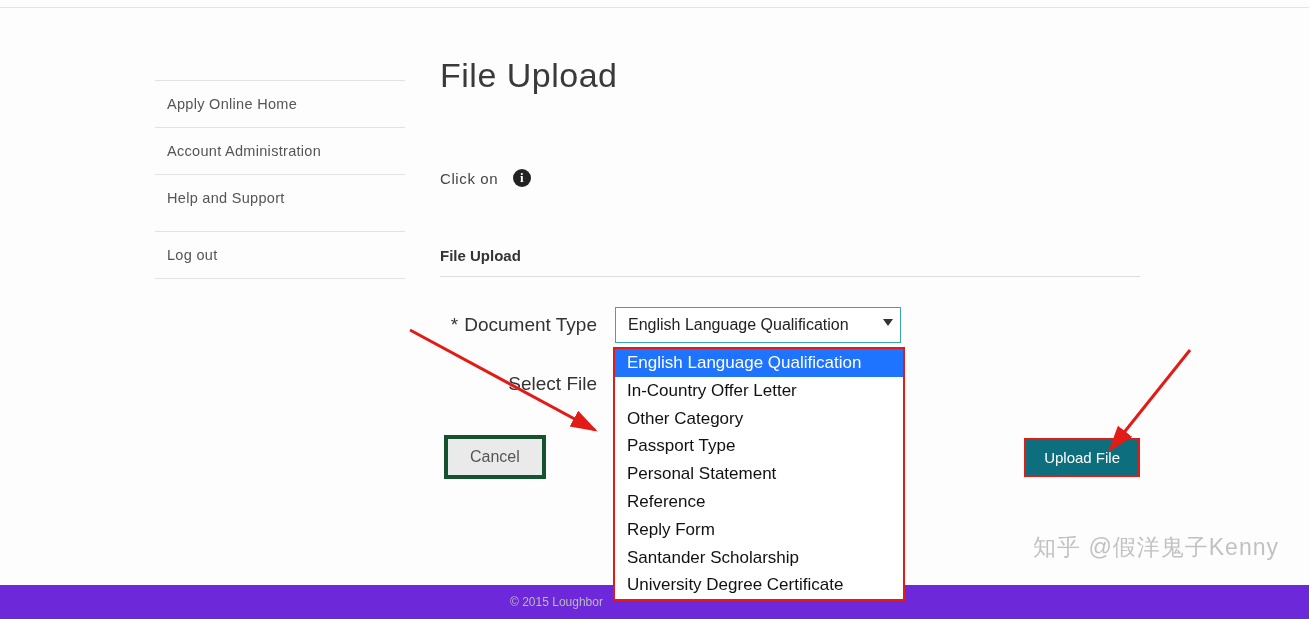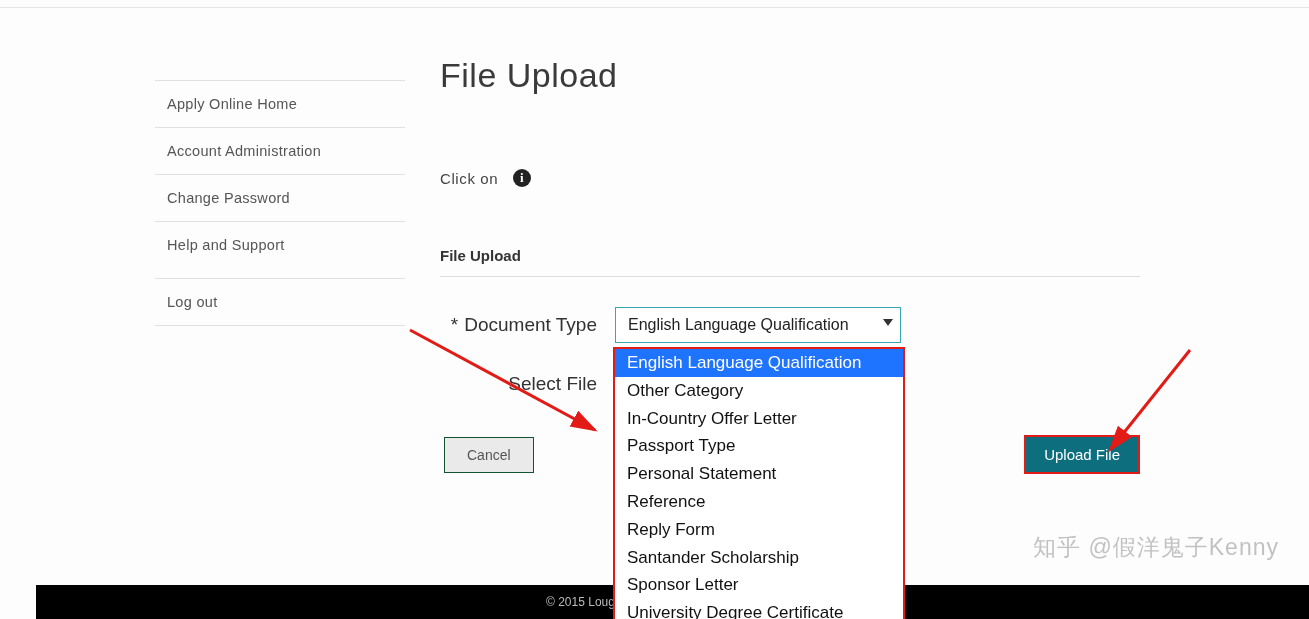"Change Password" div.sidebar-item { html: <div>Change Password</div> -> none }
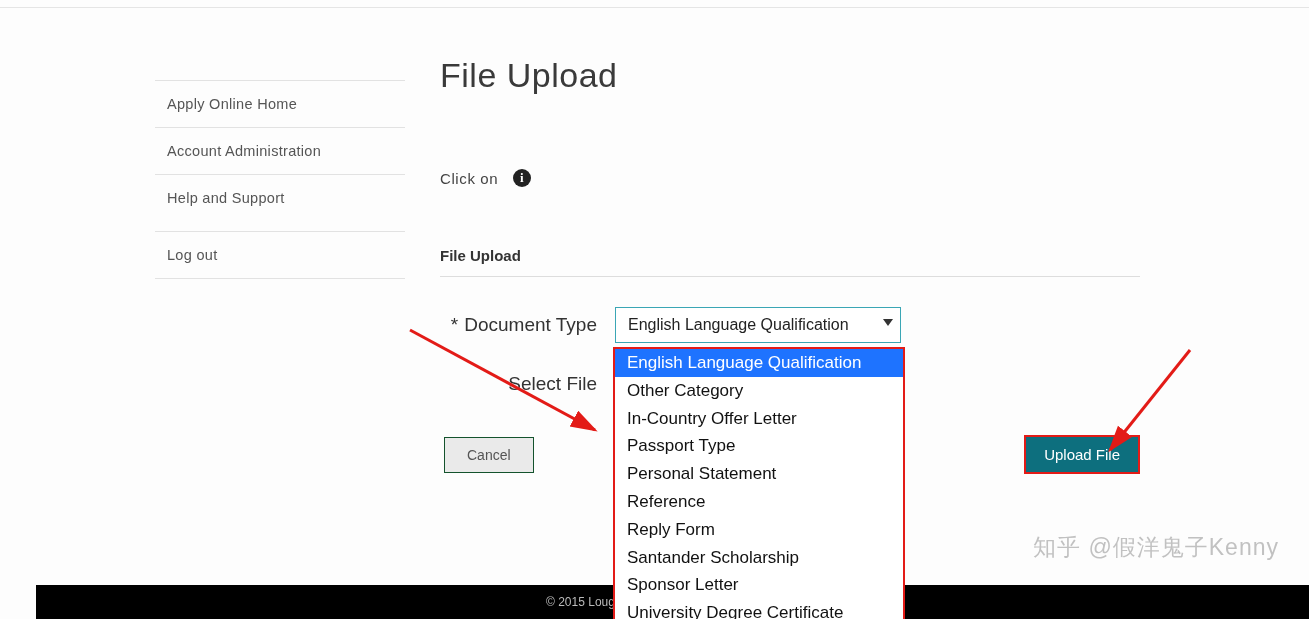"Other Category" div.dropdown-option { order: before "In-Country Offer Letter" -> after "In-Country Offer Letter" }
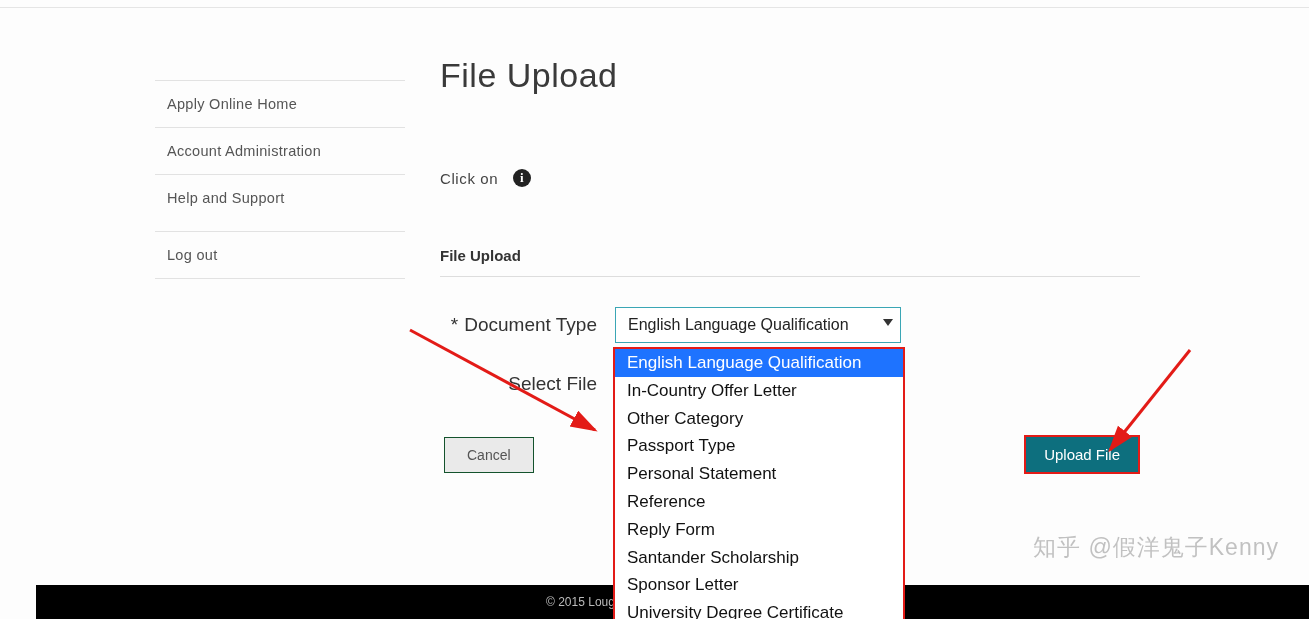"Cancel" .cancel-btn { border: 1px solid #14532d -> 4px solid #14532d; font-size: 14px -> 16px }
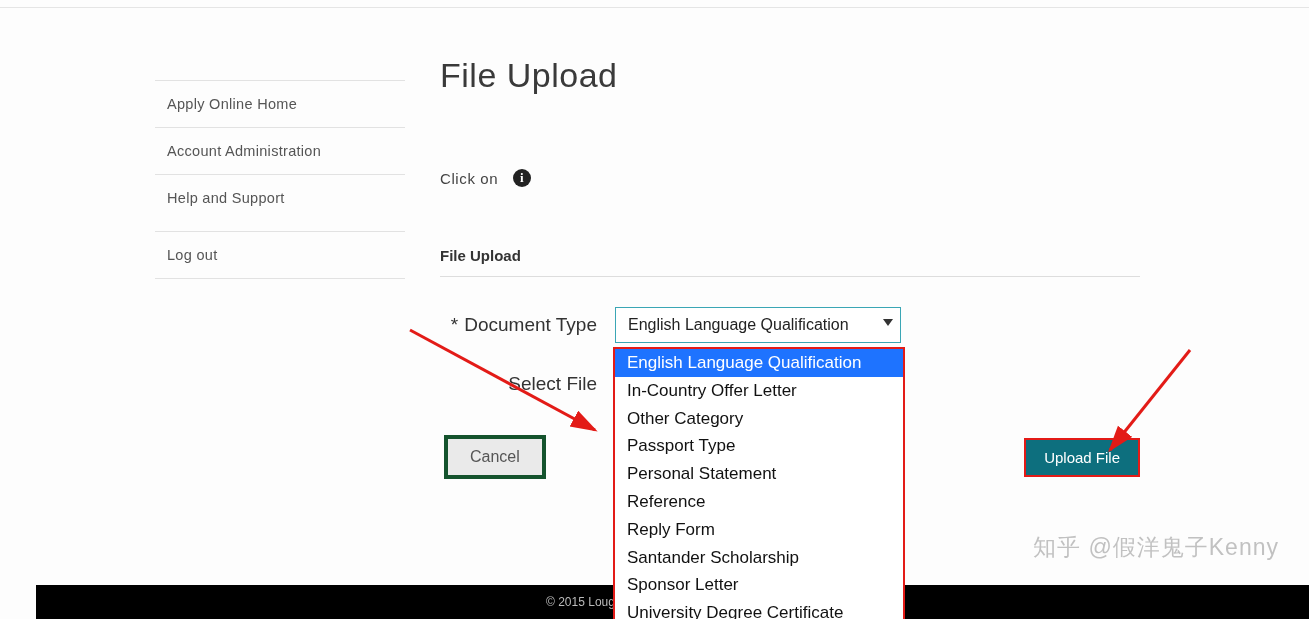"Sponsor Letter" div.dropdown-option { html: <div>Sponsor Letter</div> -> none }
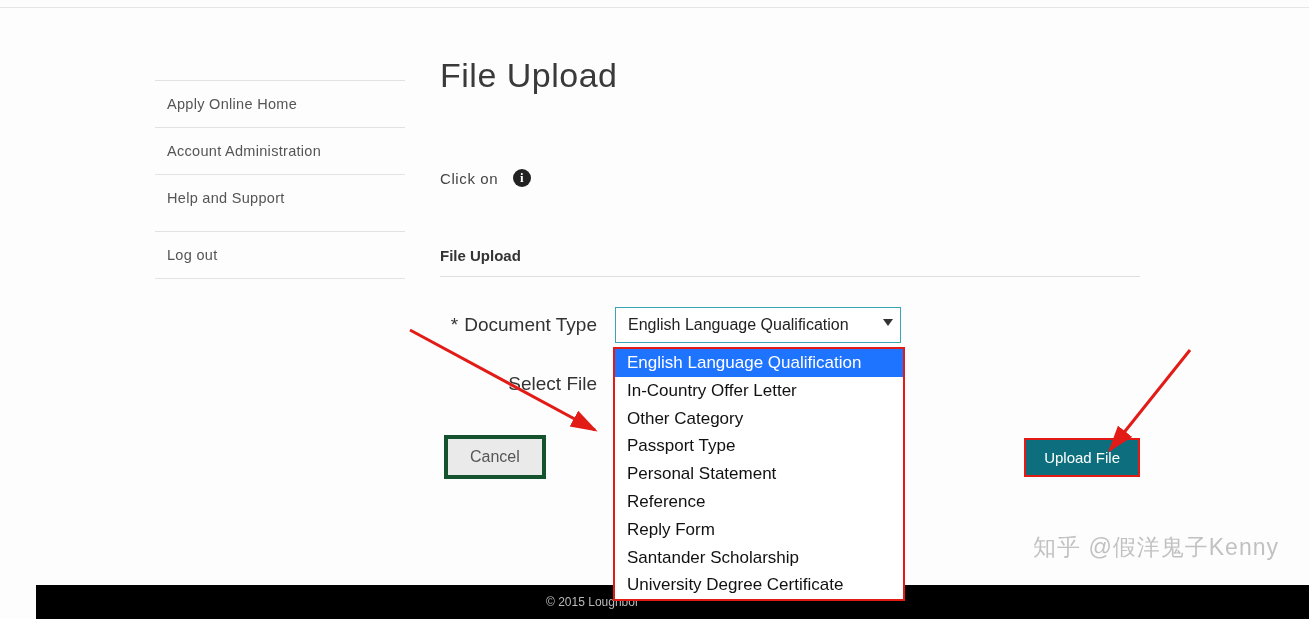"© 2015 Loughbor" .footer { background: #000000 -> #6d28d9; margin-left: 36px -> none }
